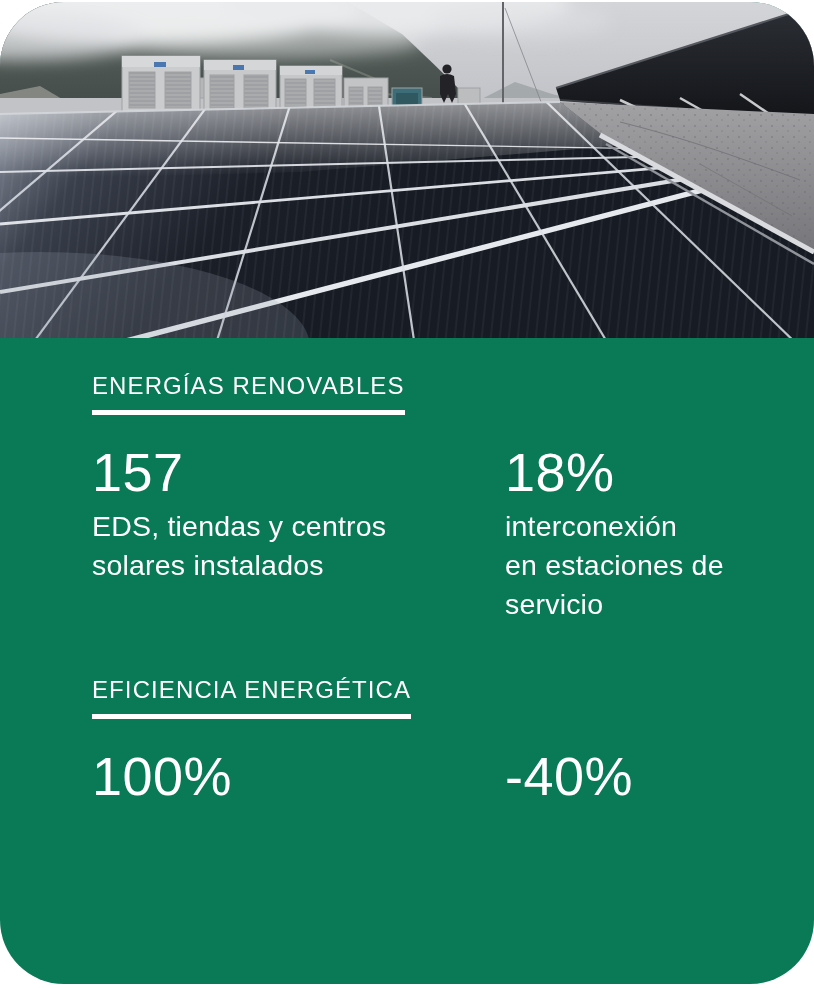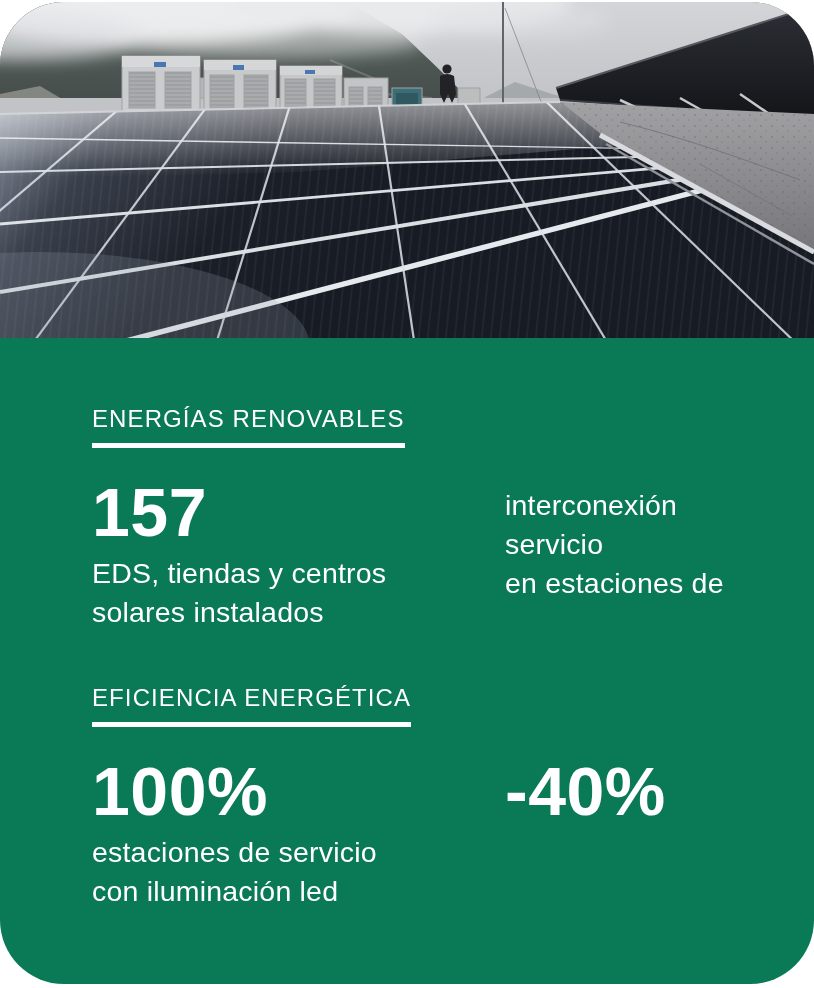"ENERGÍAS RENOVABLES" .content { margin-top: 43px -> none; padding: 24px 36px 0 92px -> 34px 36px 0 92px }
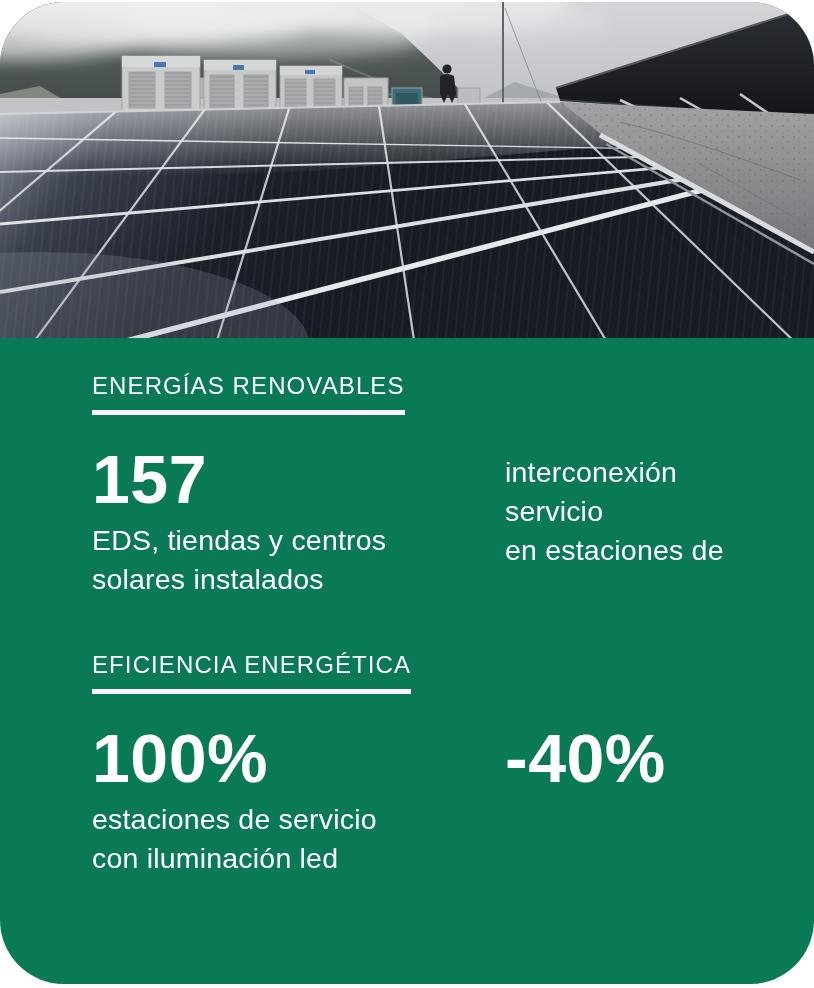"157" .stat-value { font-size: 68px -> 54px; font-weight: 700 -> 400 }
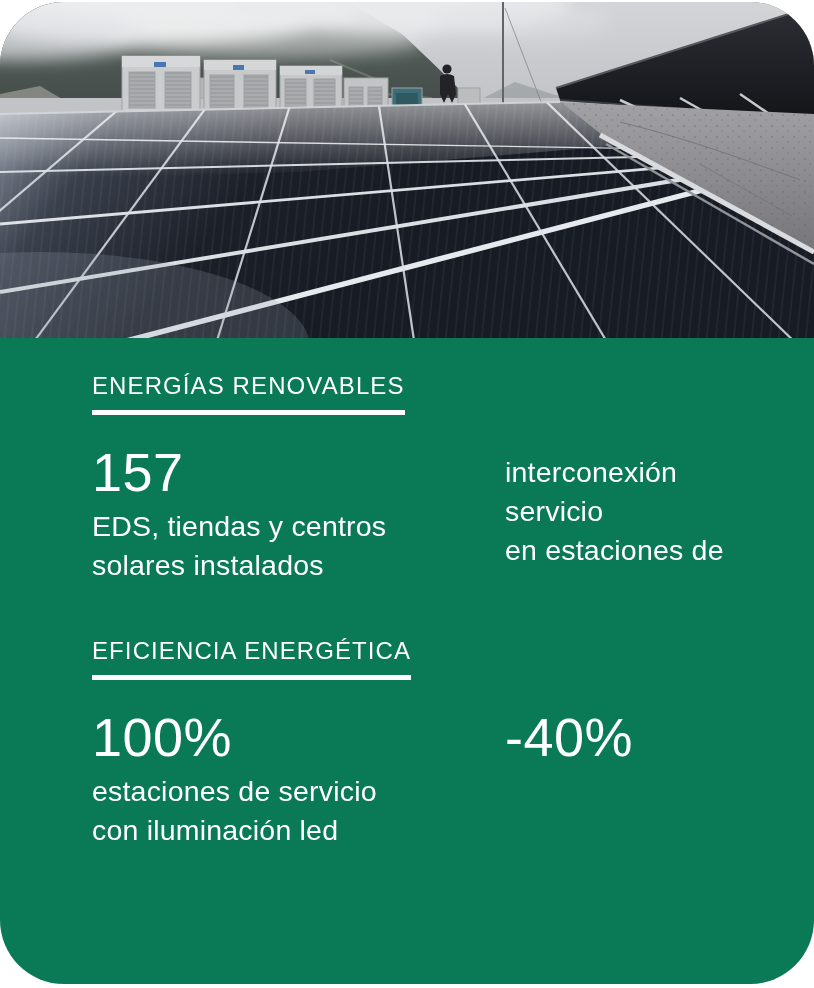"18%" div.stat-value { html: none -> <div>18%</div> }
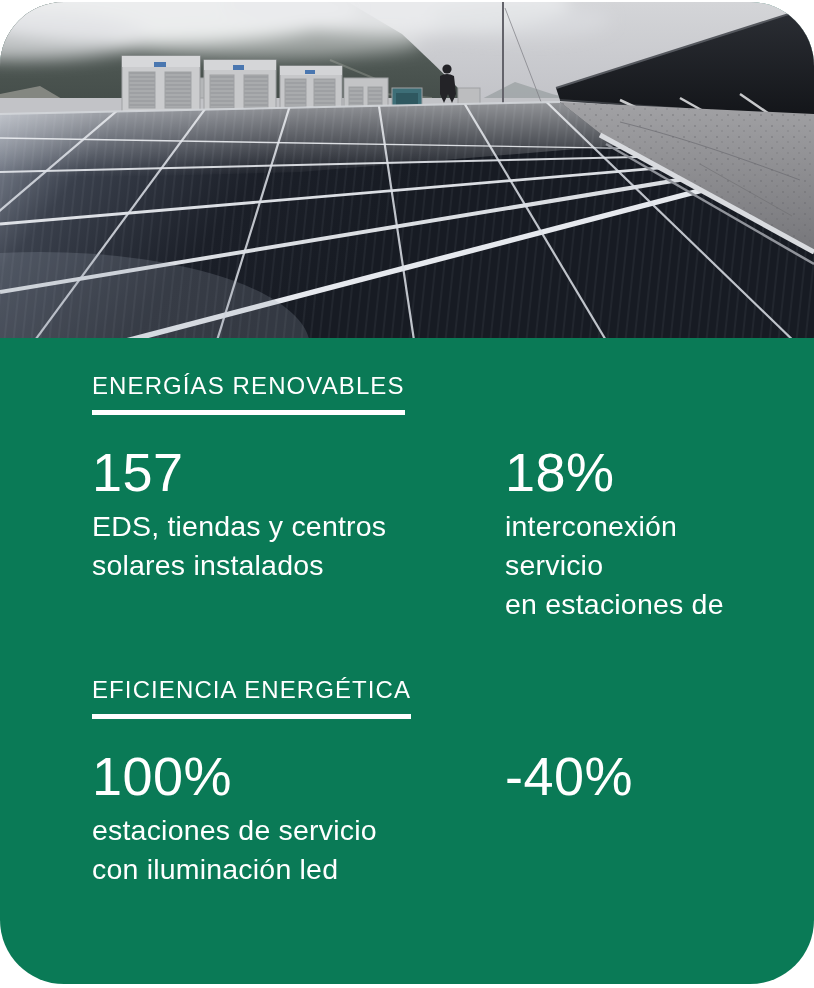"servicio" div { order: before "en estaciones de" -> after "en estaciones de" }
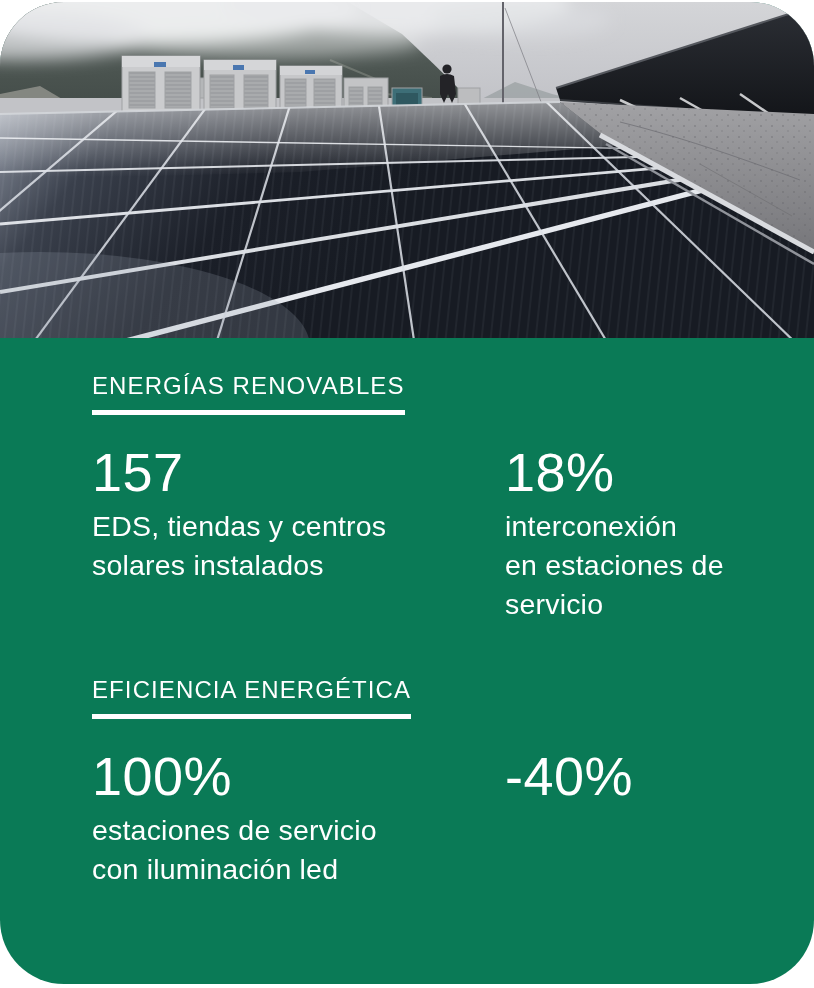"estaciones de servicio" div.stat-desc { html: <div> <div>estaciones de servicio</div> <div>con iluminación led</div> </div> -> none }
